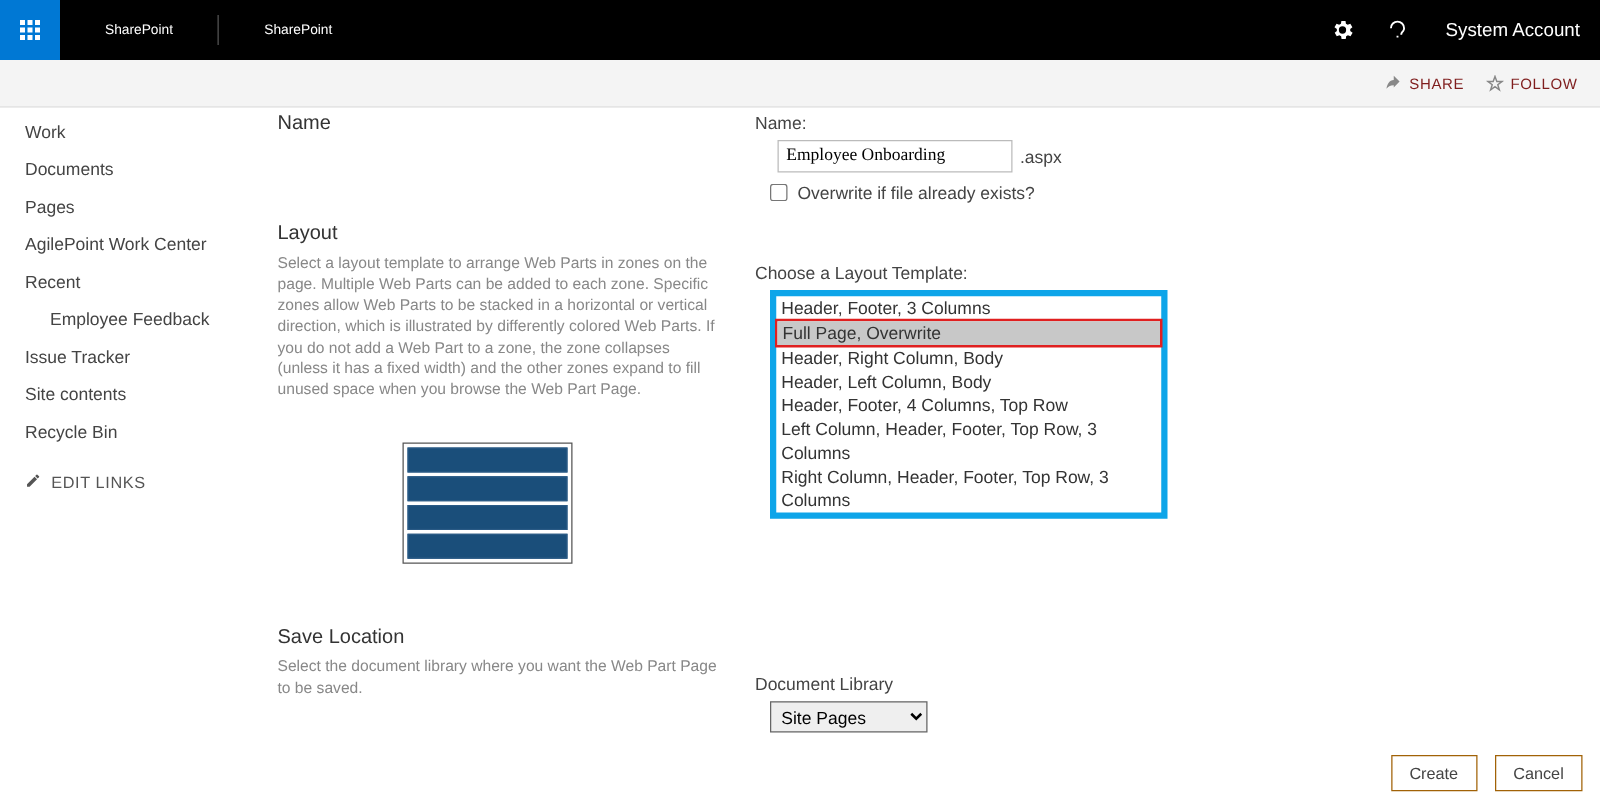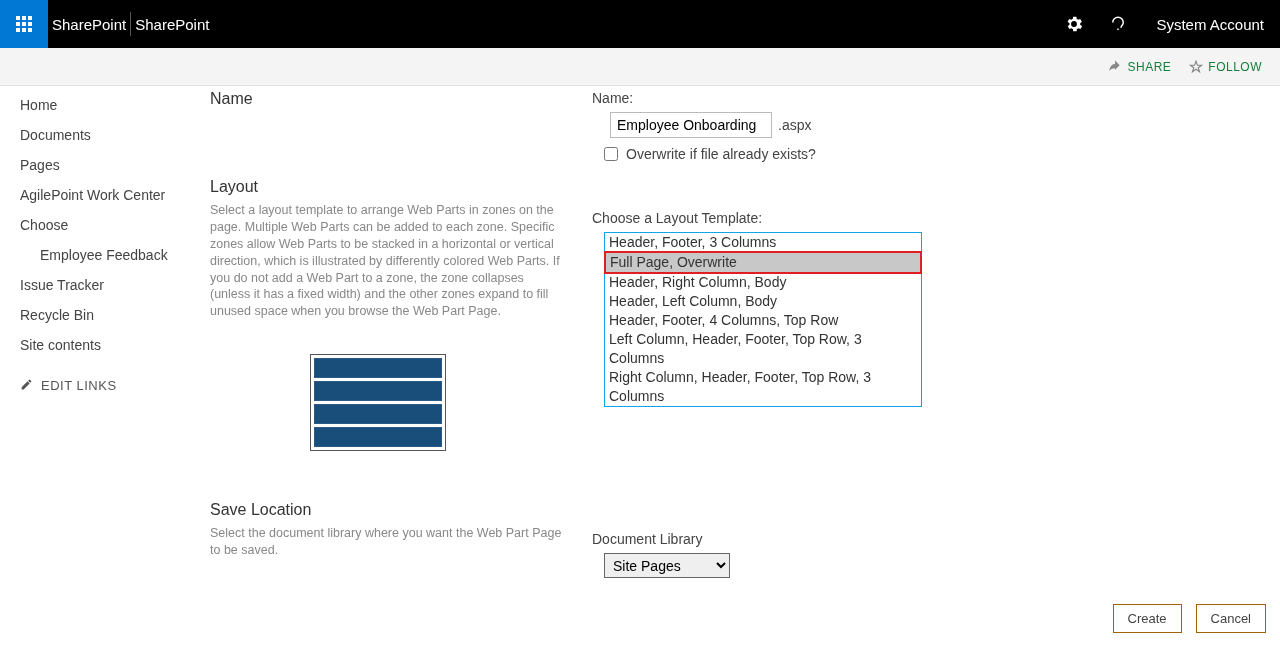"SharePoint" .topbar .brand { font-size: 15px -> 11px; padding: 0 4px -> 0 36px }
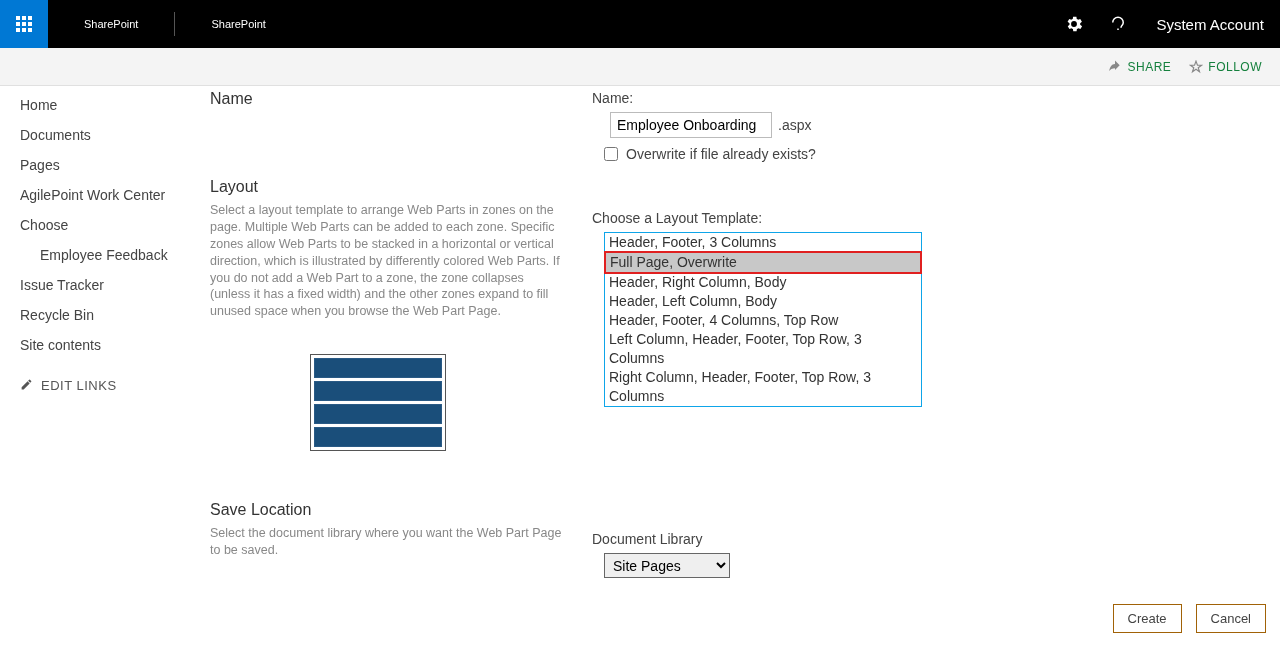"SHARE" .ribbon-item { color: #15803d -> #7f1d1d }
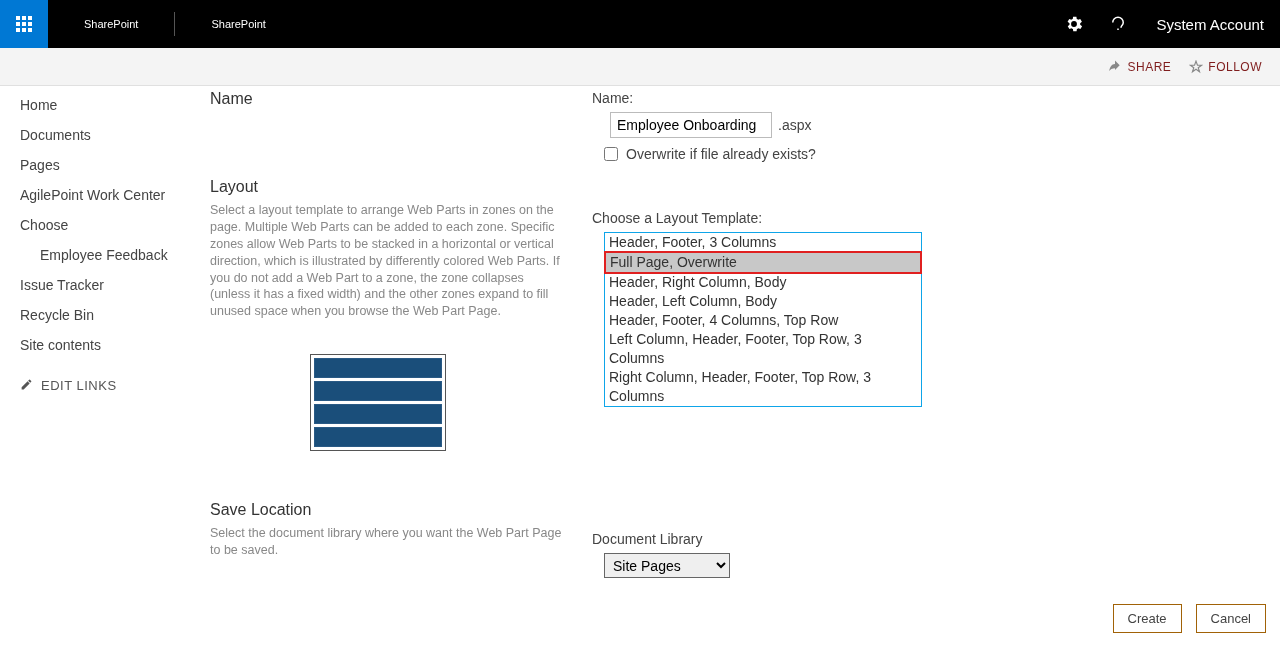"Home" div.nav-item { text: Home -> Work }
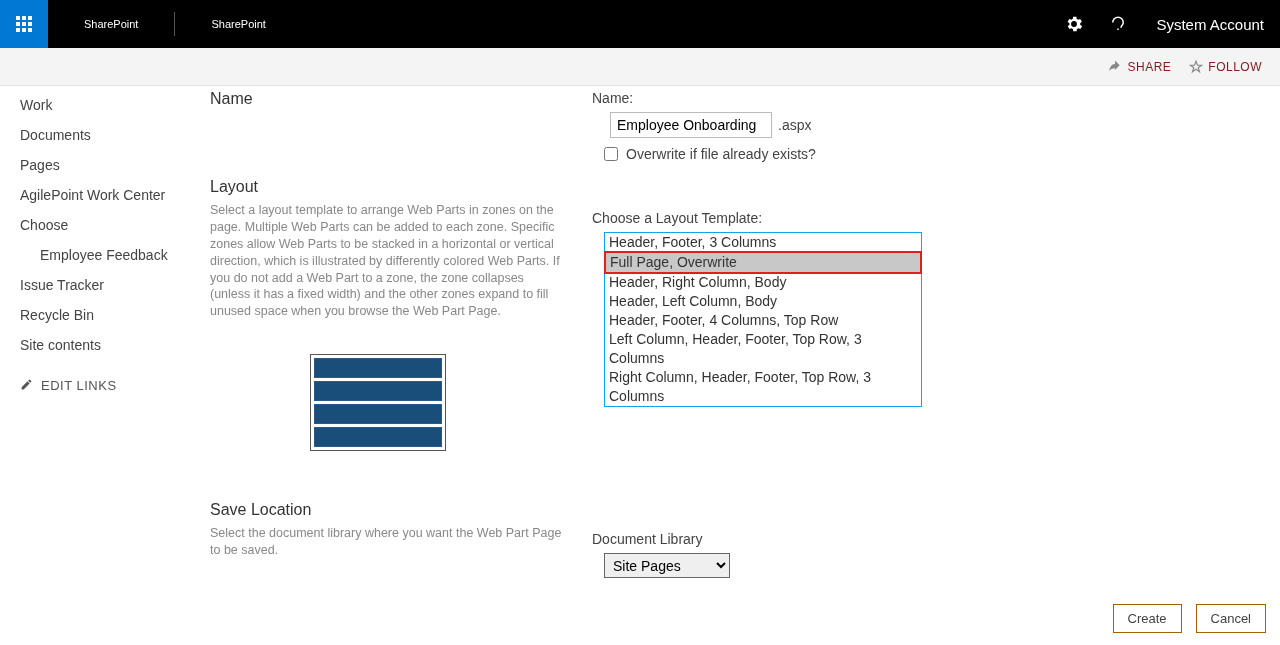"Name" .content { margin-left: none -> 12px }
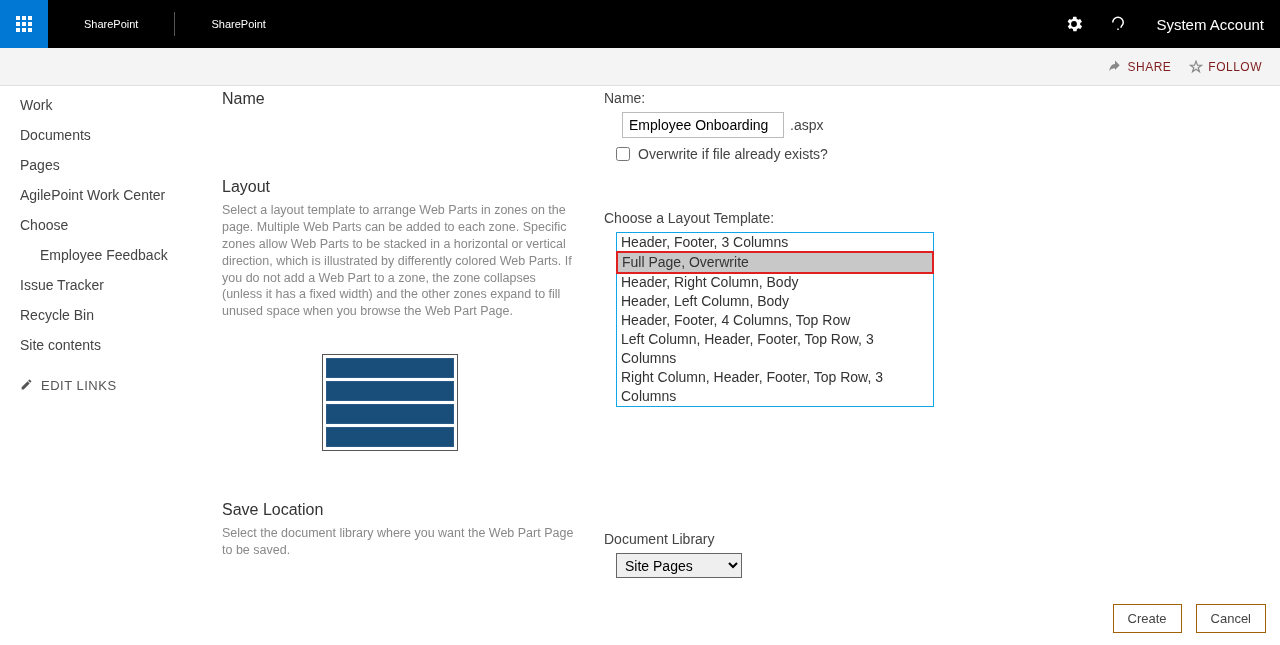"Employee Onboarding" input[type="text"] { font-family: none -> Liberation Serif, serif; width: 162px -> 188px }
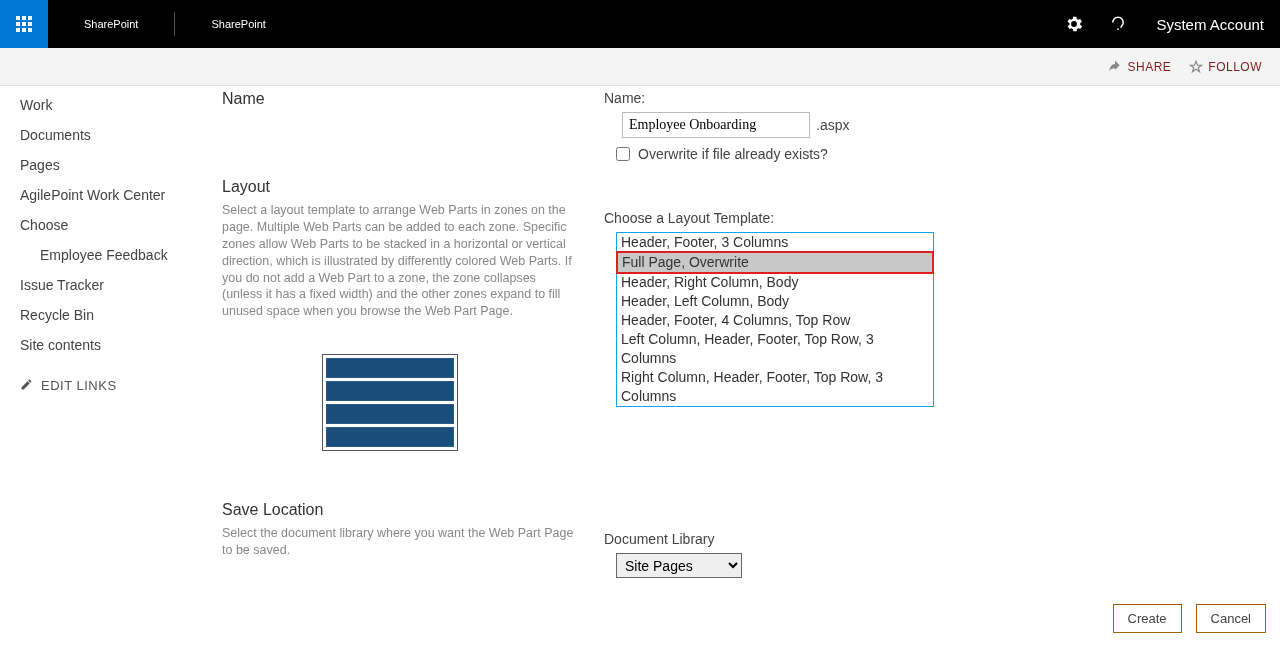"Choose" div.nav-item { text: Choose -> Recent }
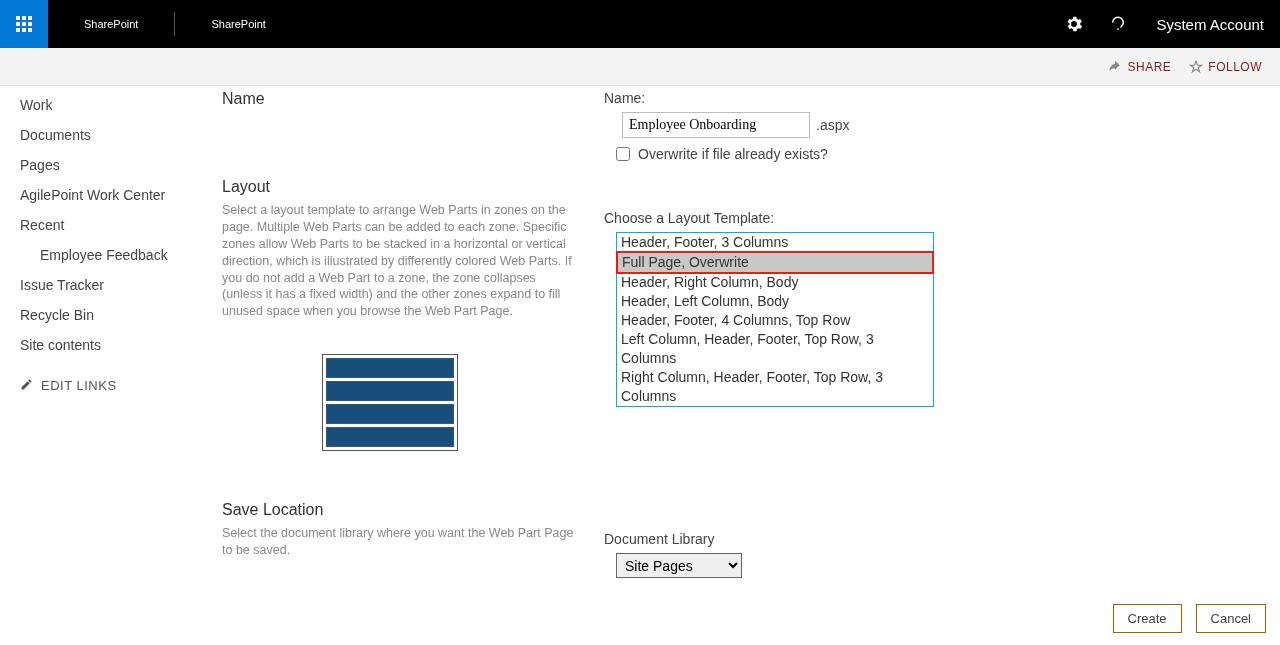"Header, Footer, 3 Columns" .layout-list { border: 1px solid #0ea5e9 -> 5px solid #0ea5e9 }
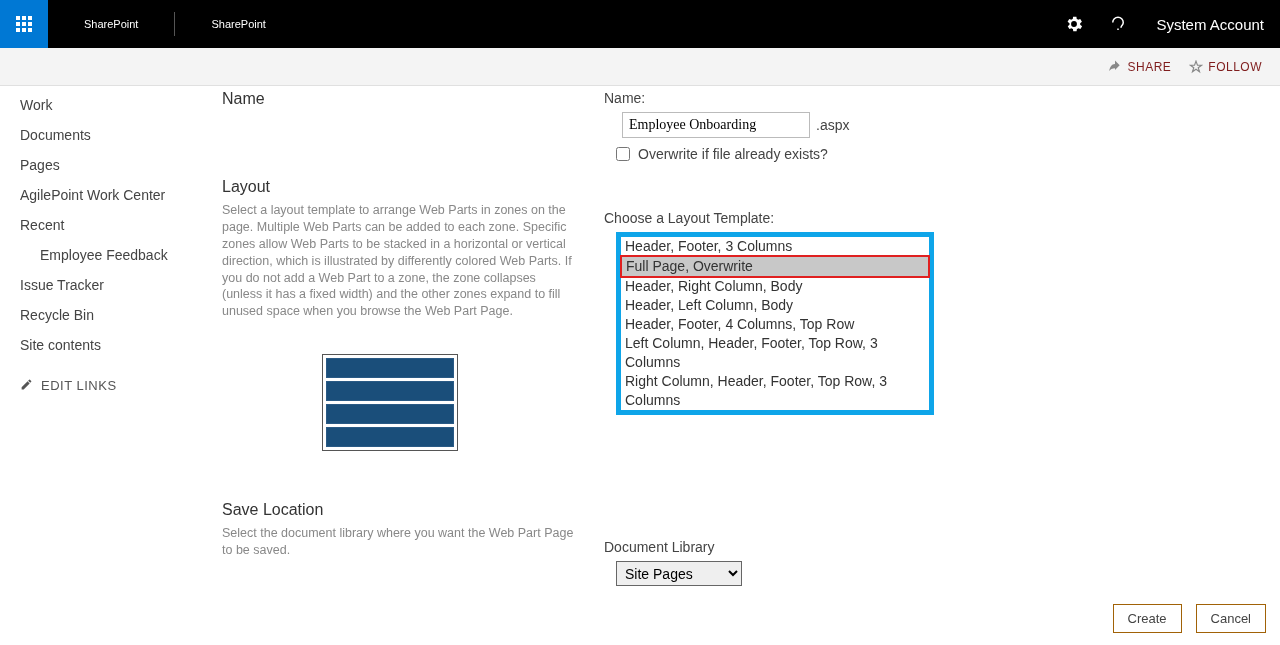"Recycle Bin" div.nav-item { order: before "Site contents" -> after "Site contents" }
